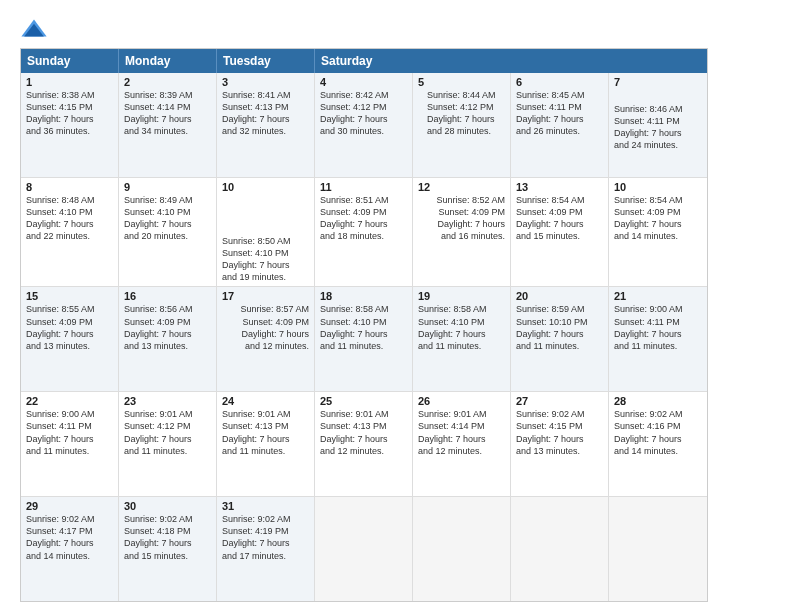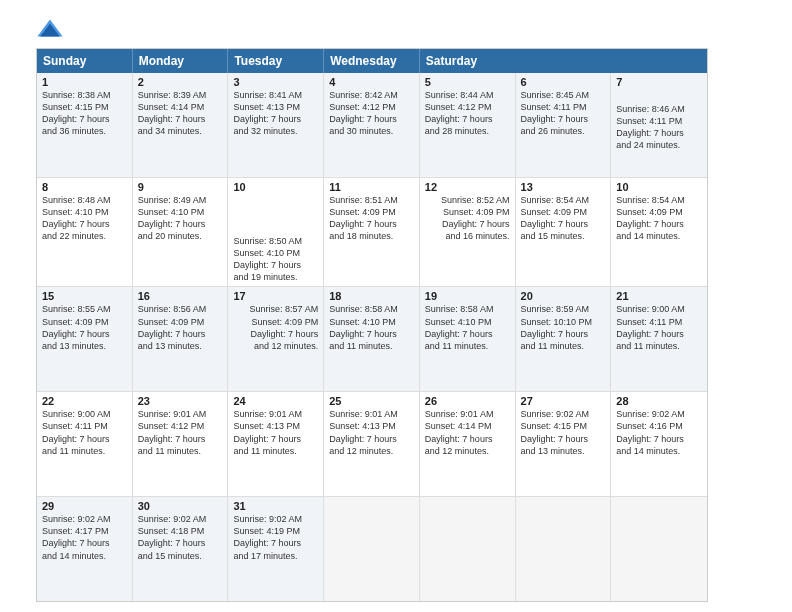"Sunday" .page { padding: 16px 20px 10px 36px -> 16px 20px 10px 20px }
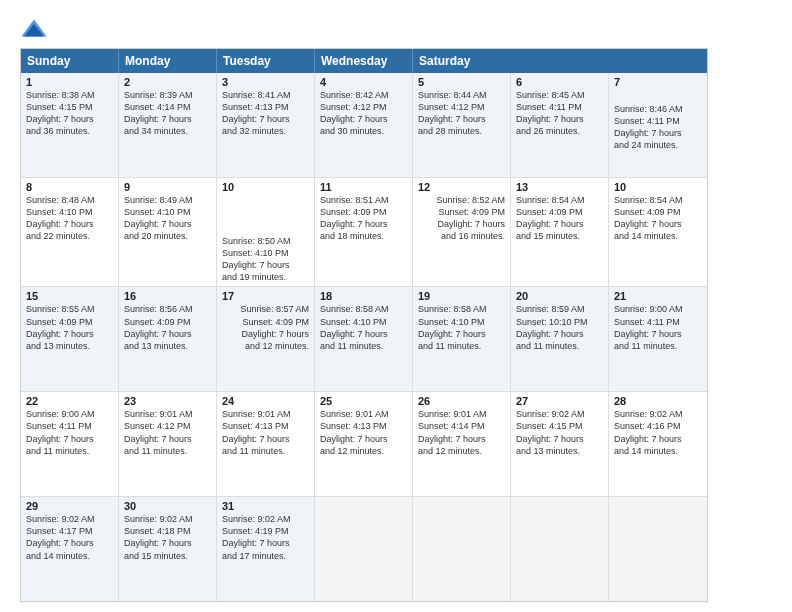"Wednesday" div.cal-header-cell { html: <div>Wednesday</div> -> none }
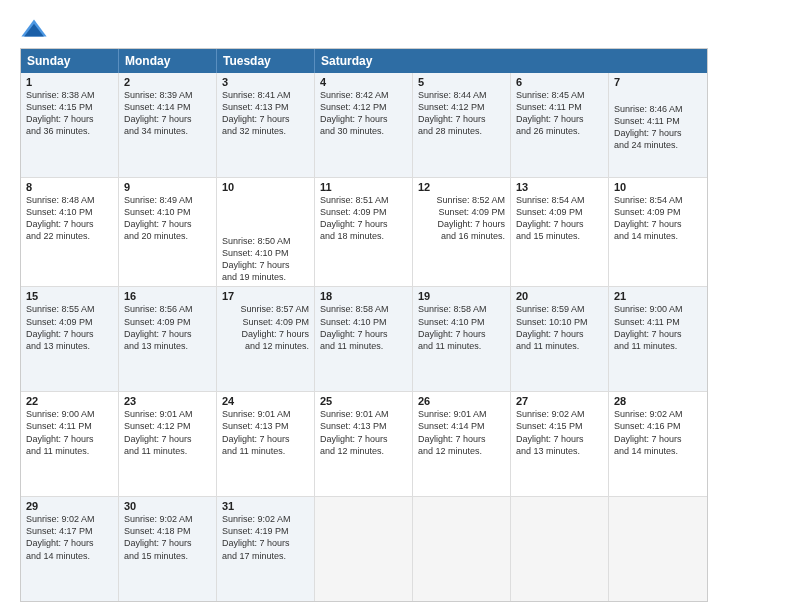"Sunrise: 8:44 AM" div.cell-text { margin-left: none -> 9px }
